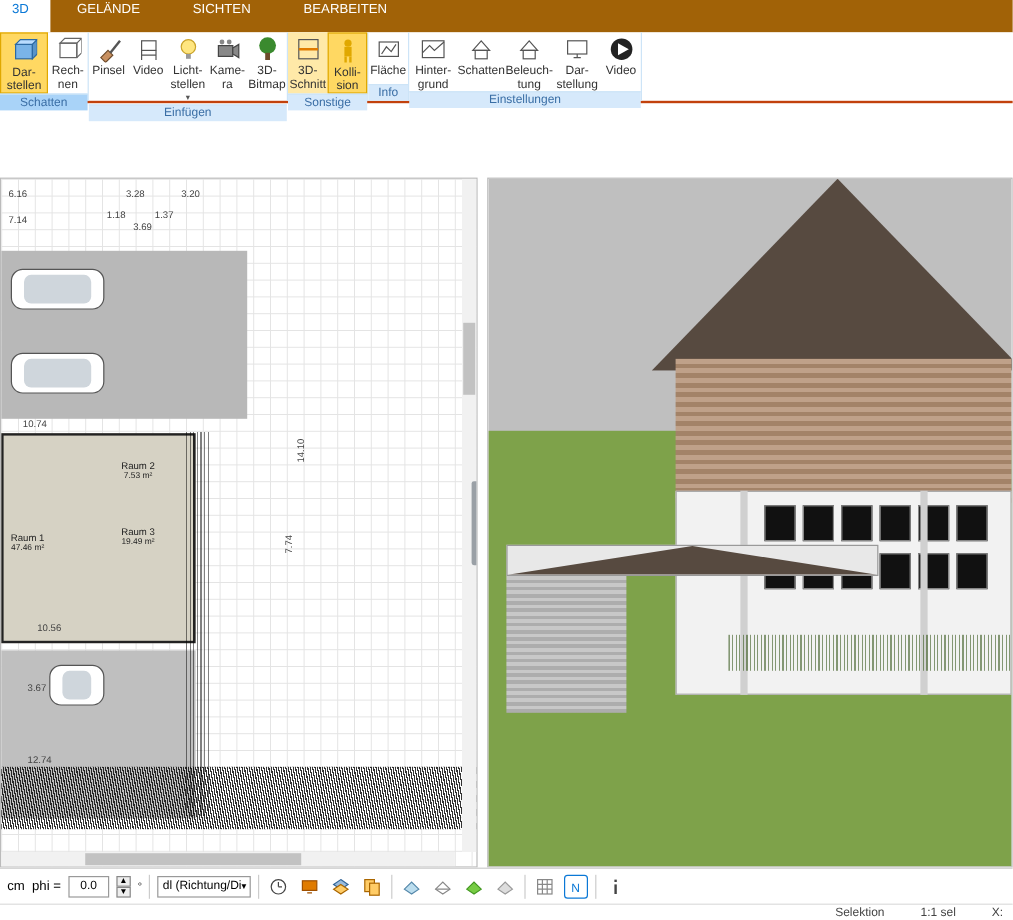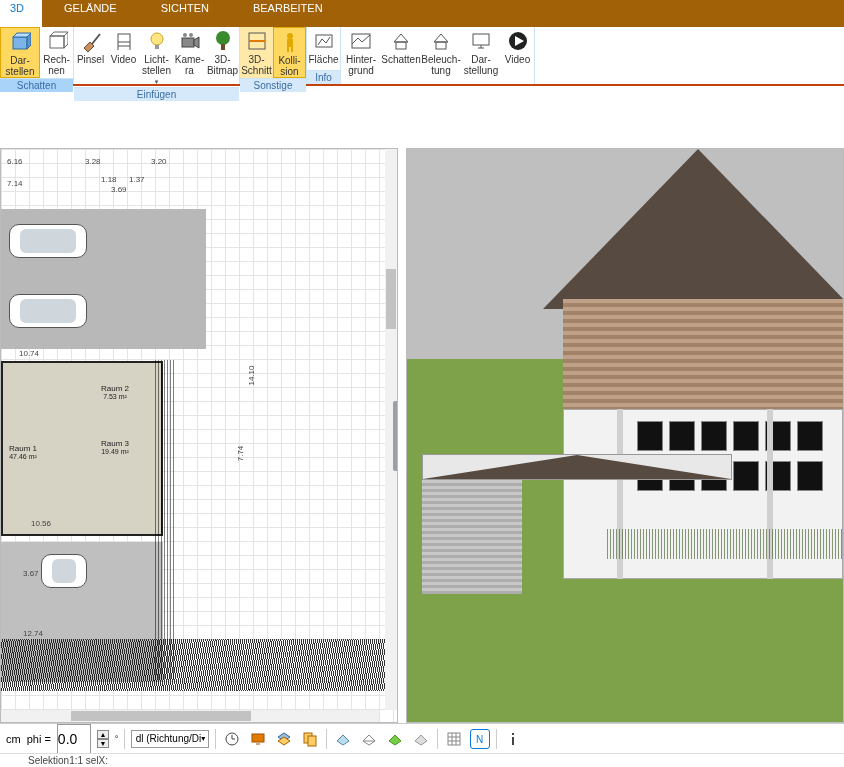"Einstellungen" div.group-label { html: none -> <div>Einstellungen</div> }
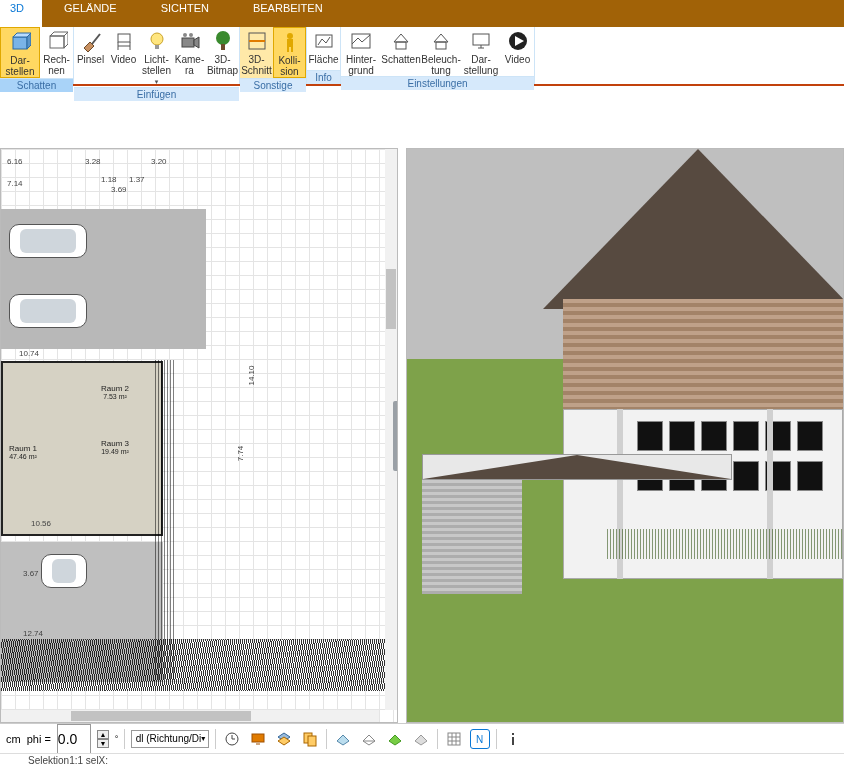"3.28" span.dim { left: 84px -> 104px }
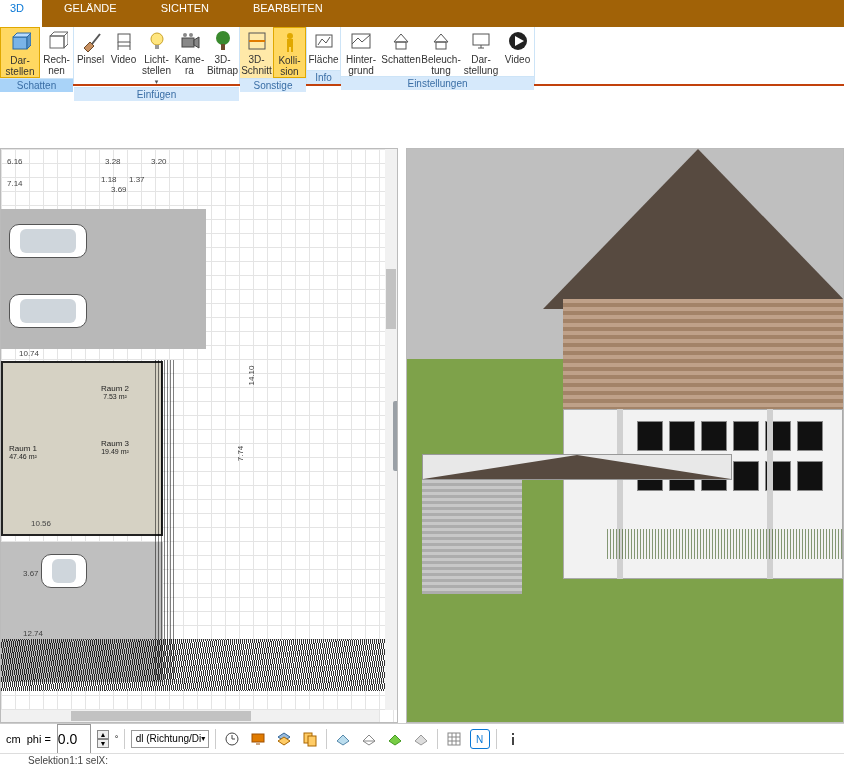"1.18" span.dim { left: 100px -> 88px }
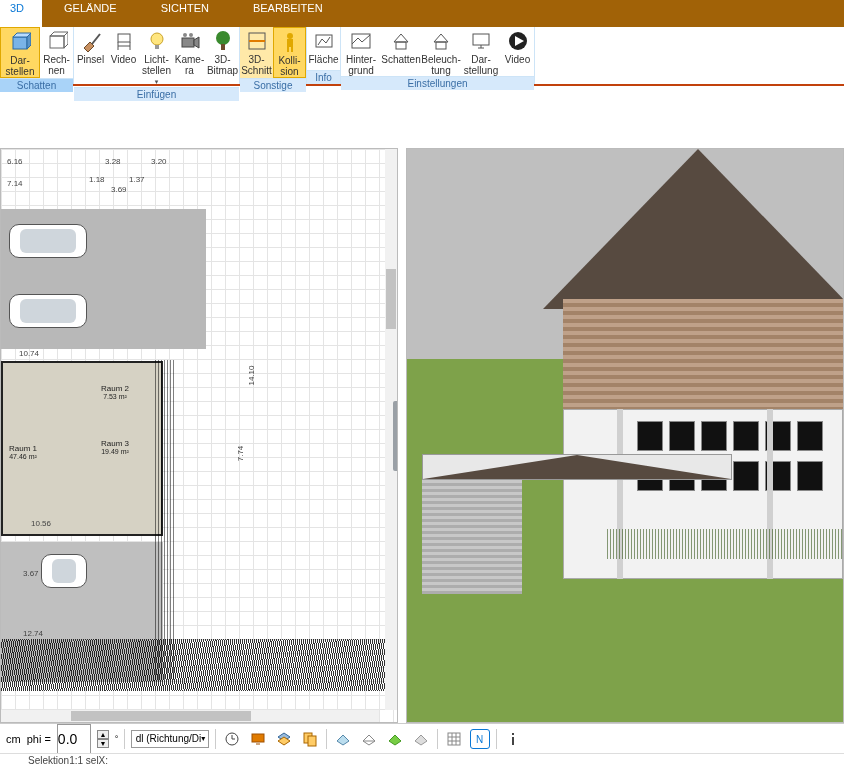"0.0" .bottombar input[type=text] { font-size: 14px -> 10px; height: 30px -> 18px; text-align: none -> center }
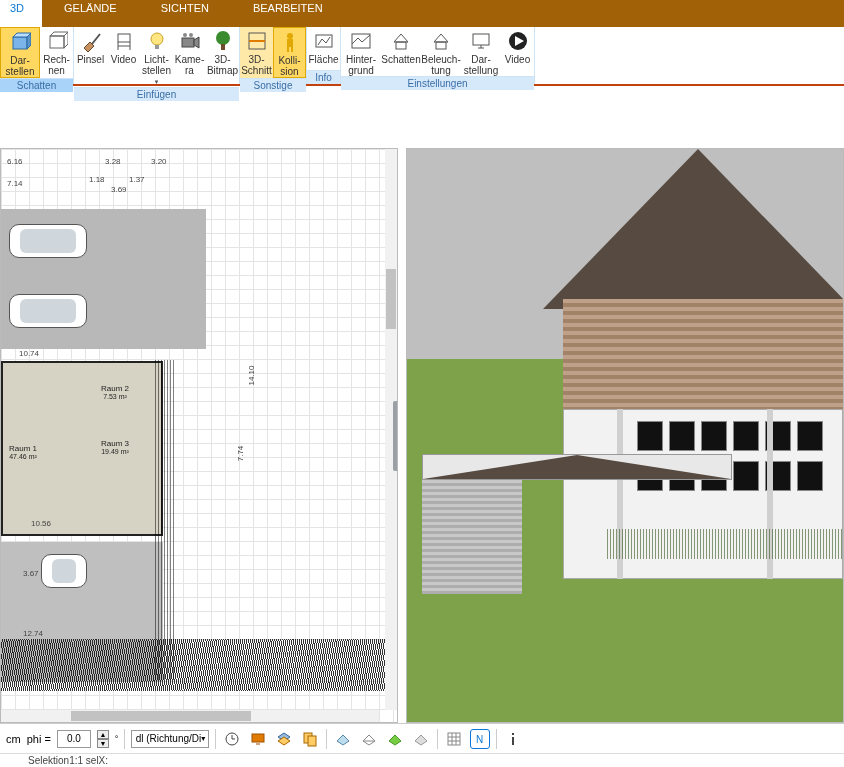"Selektion" .statusbar { gap: none -> 30px; justify-content: flex-start -> flex-end; padding: 0 28px -> 0 8px }
